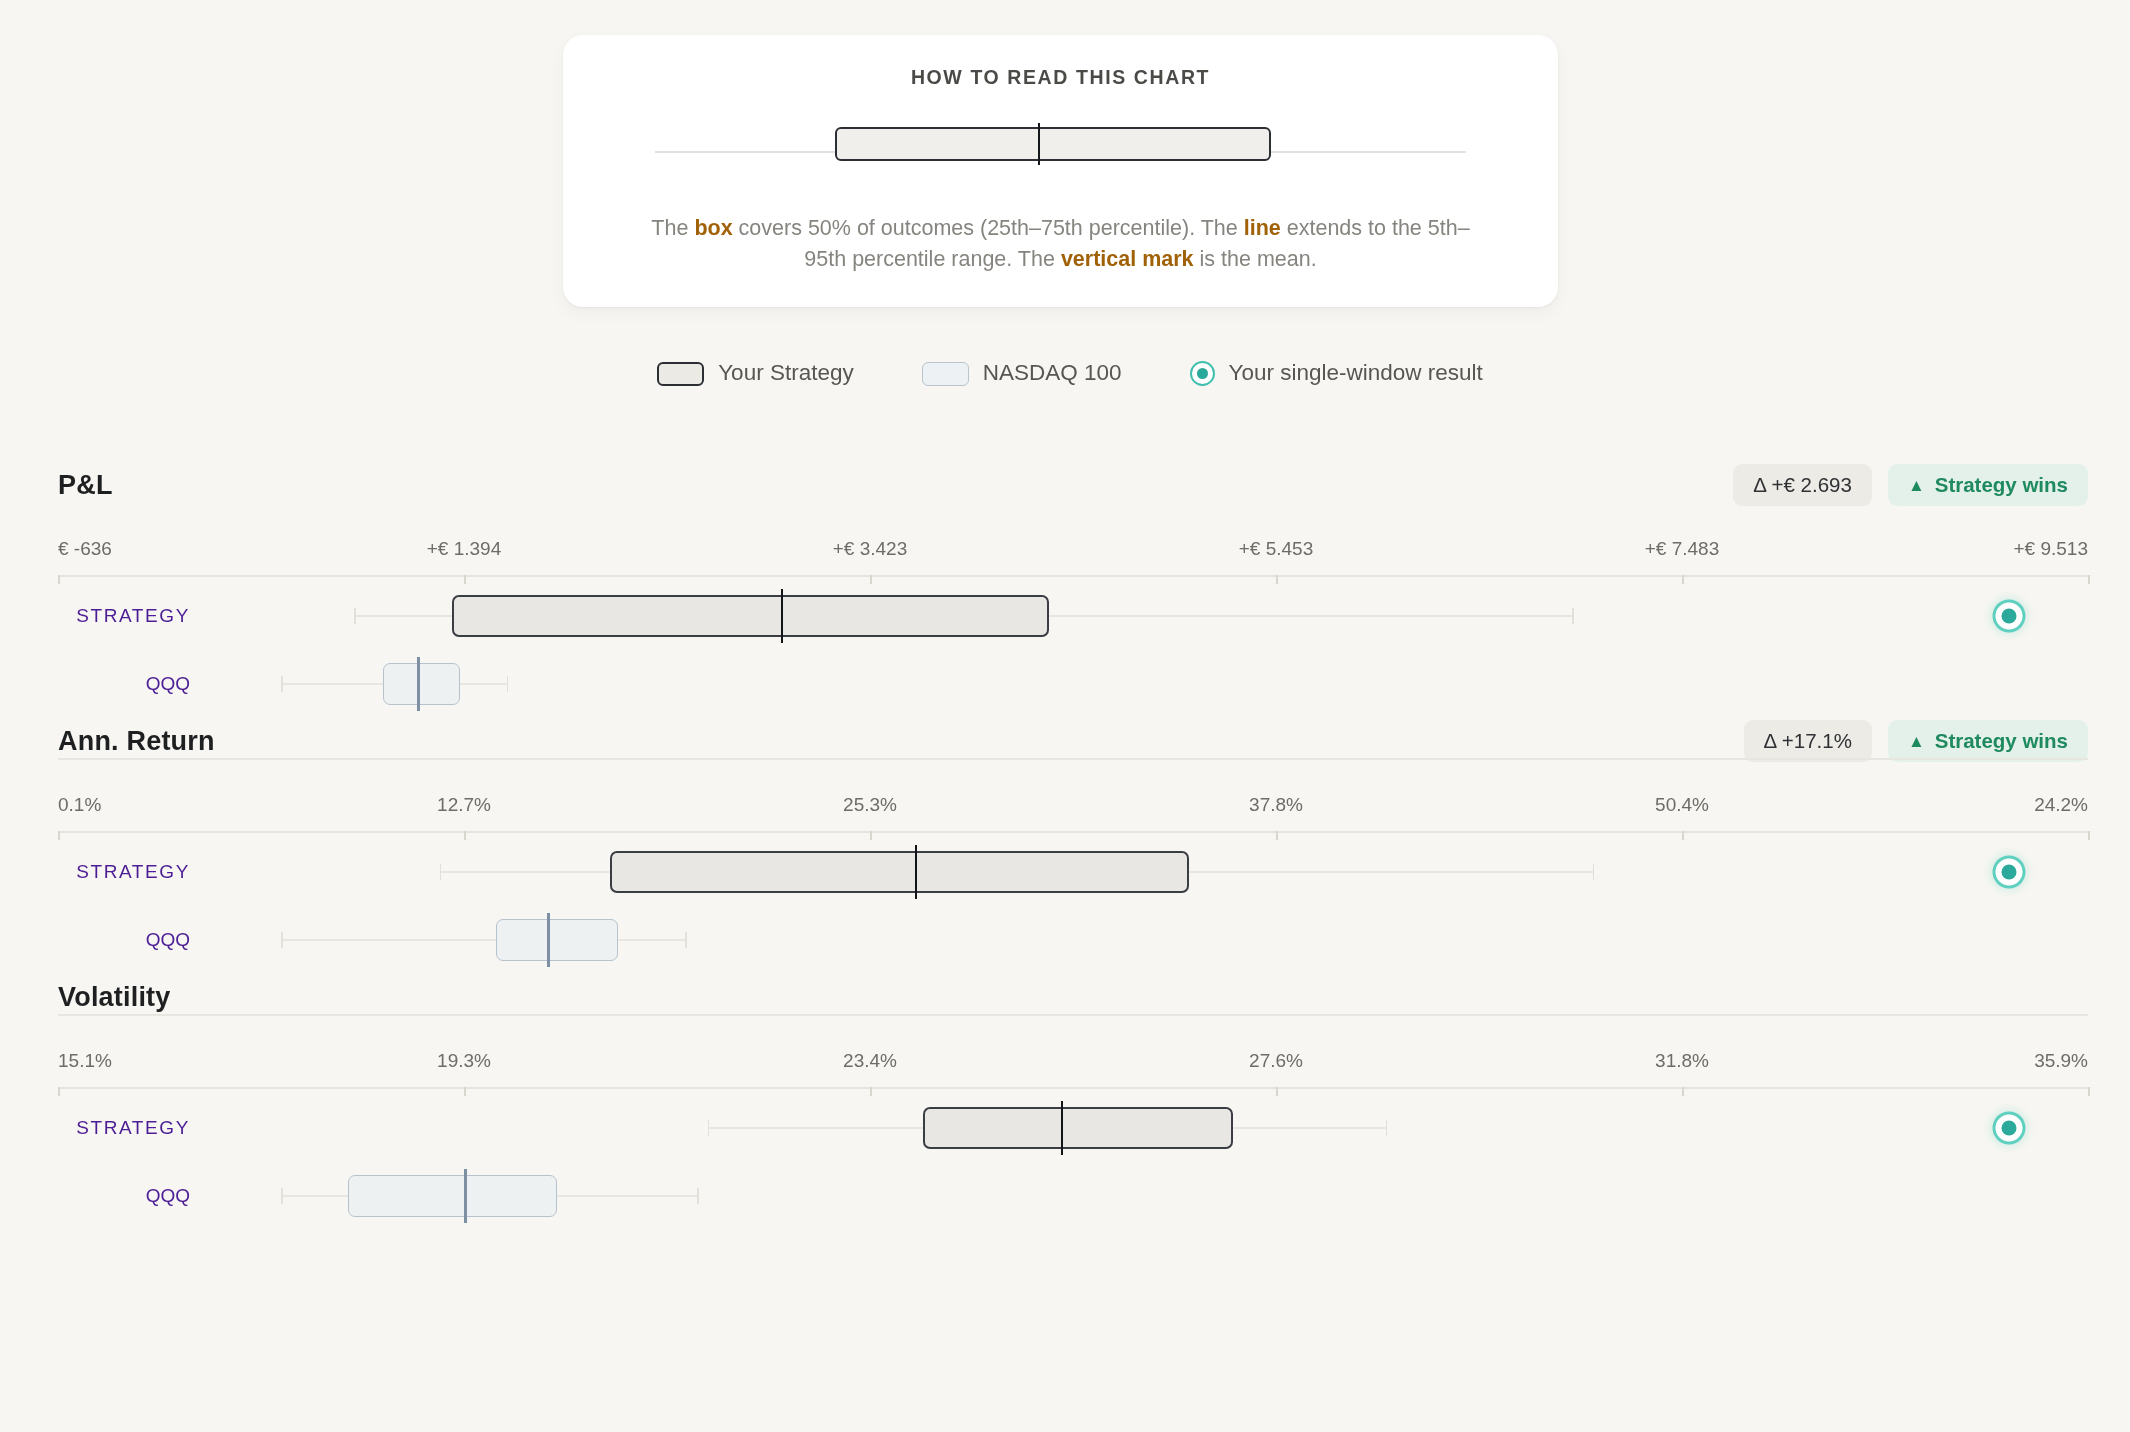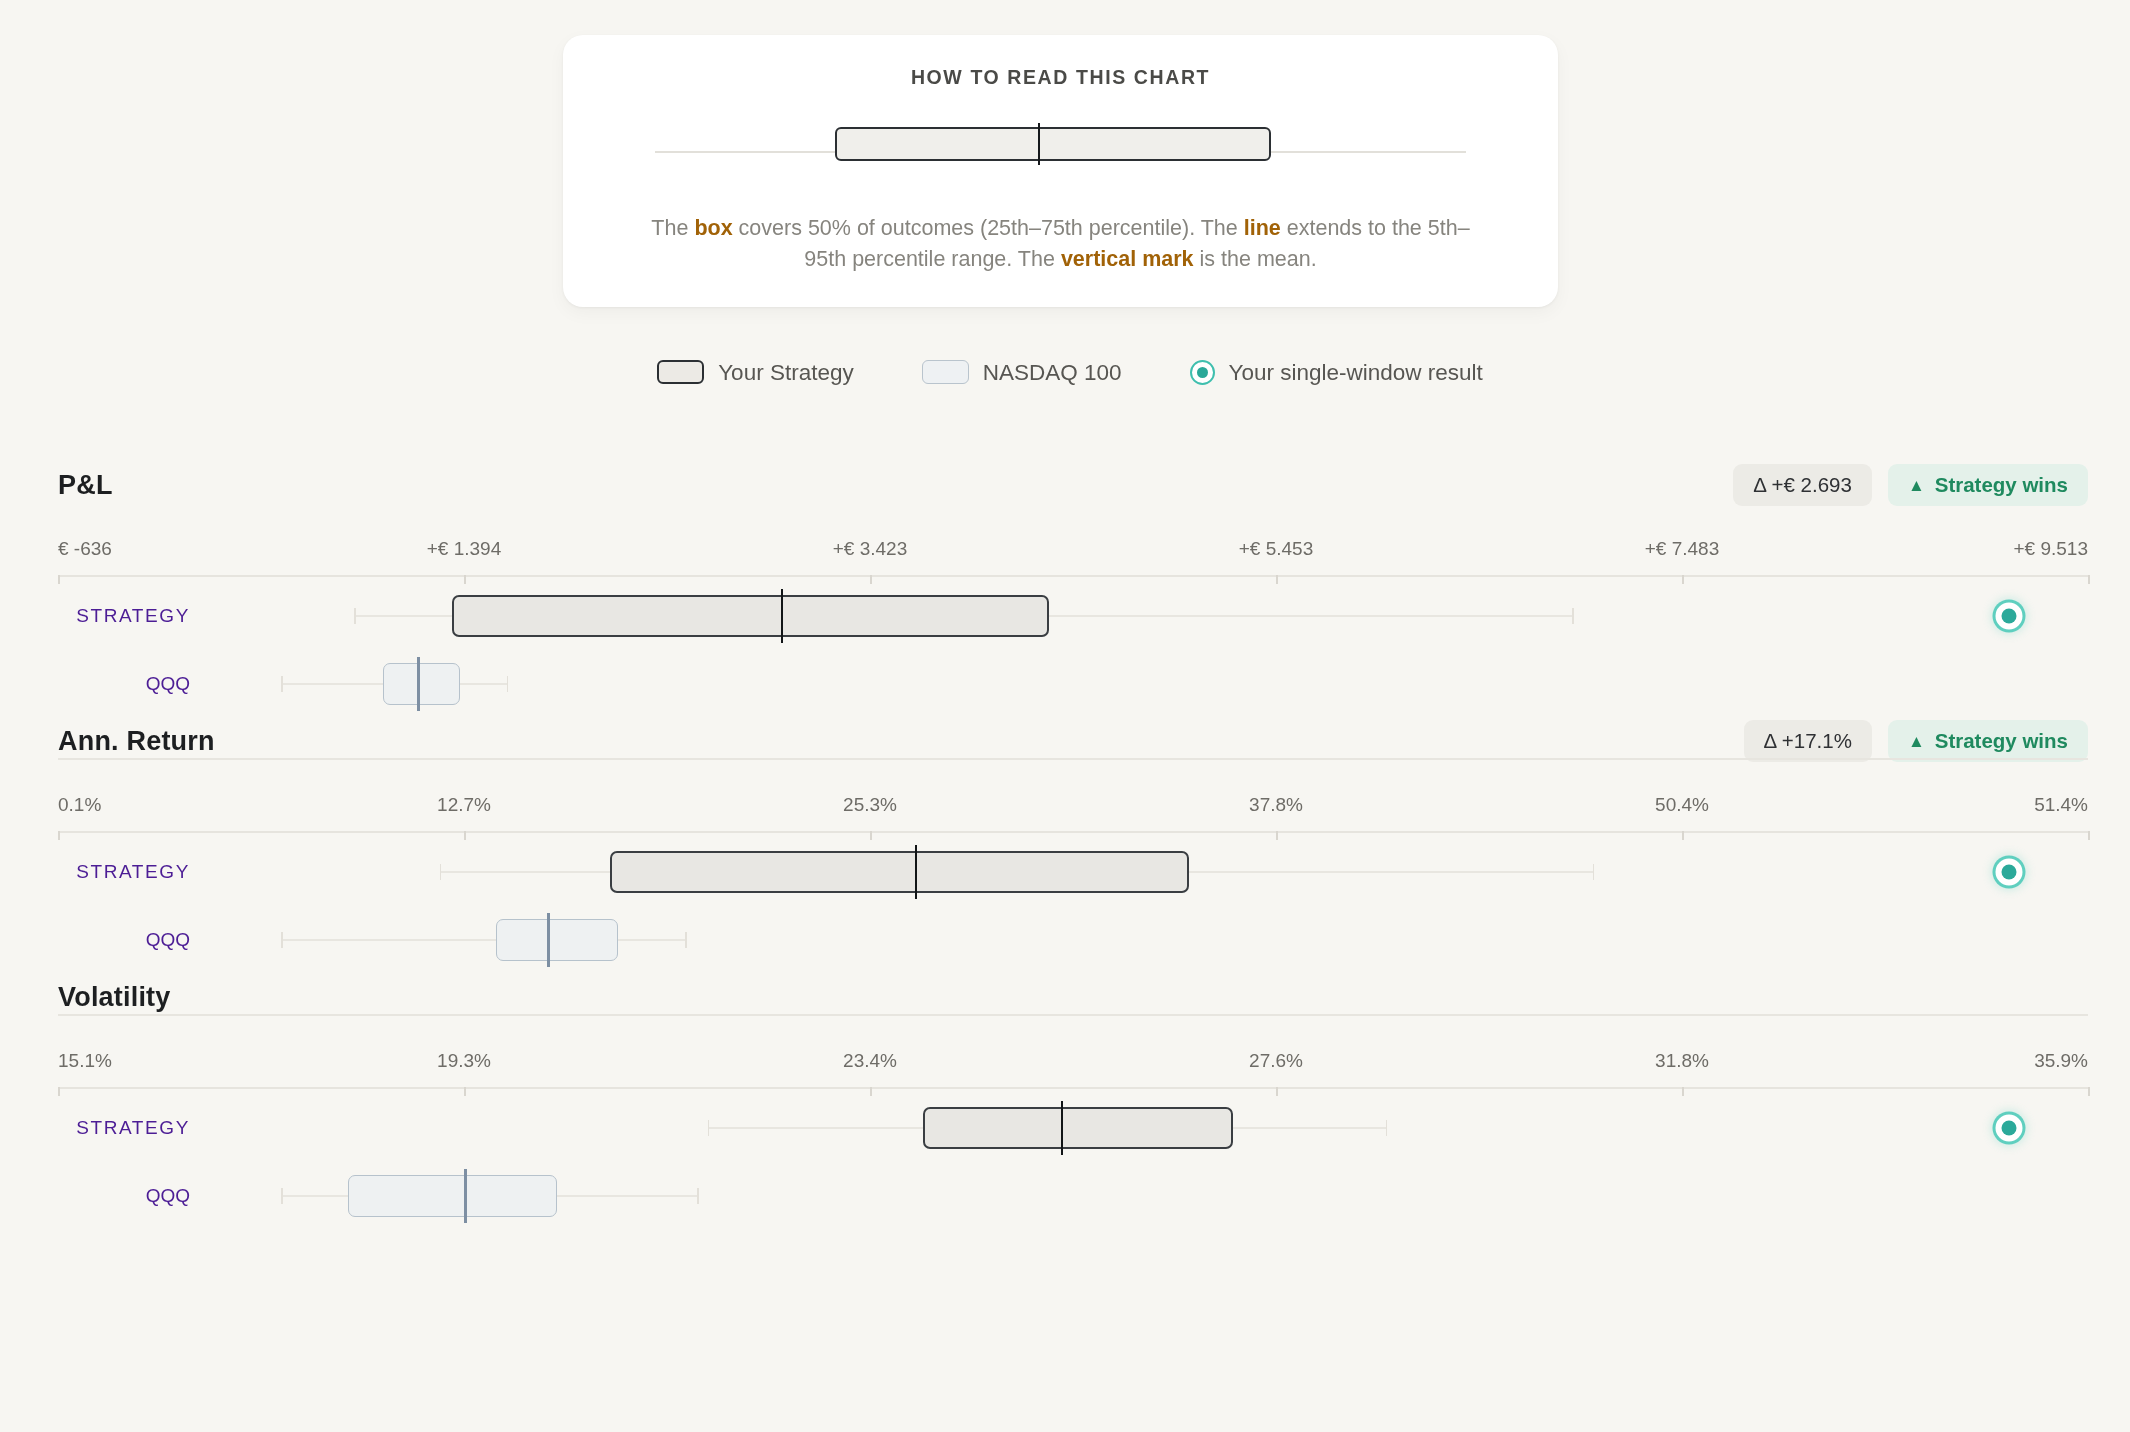"Your Strategy" .leg-item { align-items: flex-start -> flex-end }
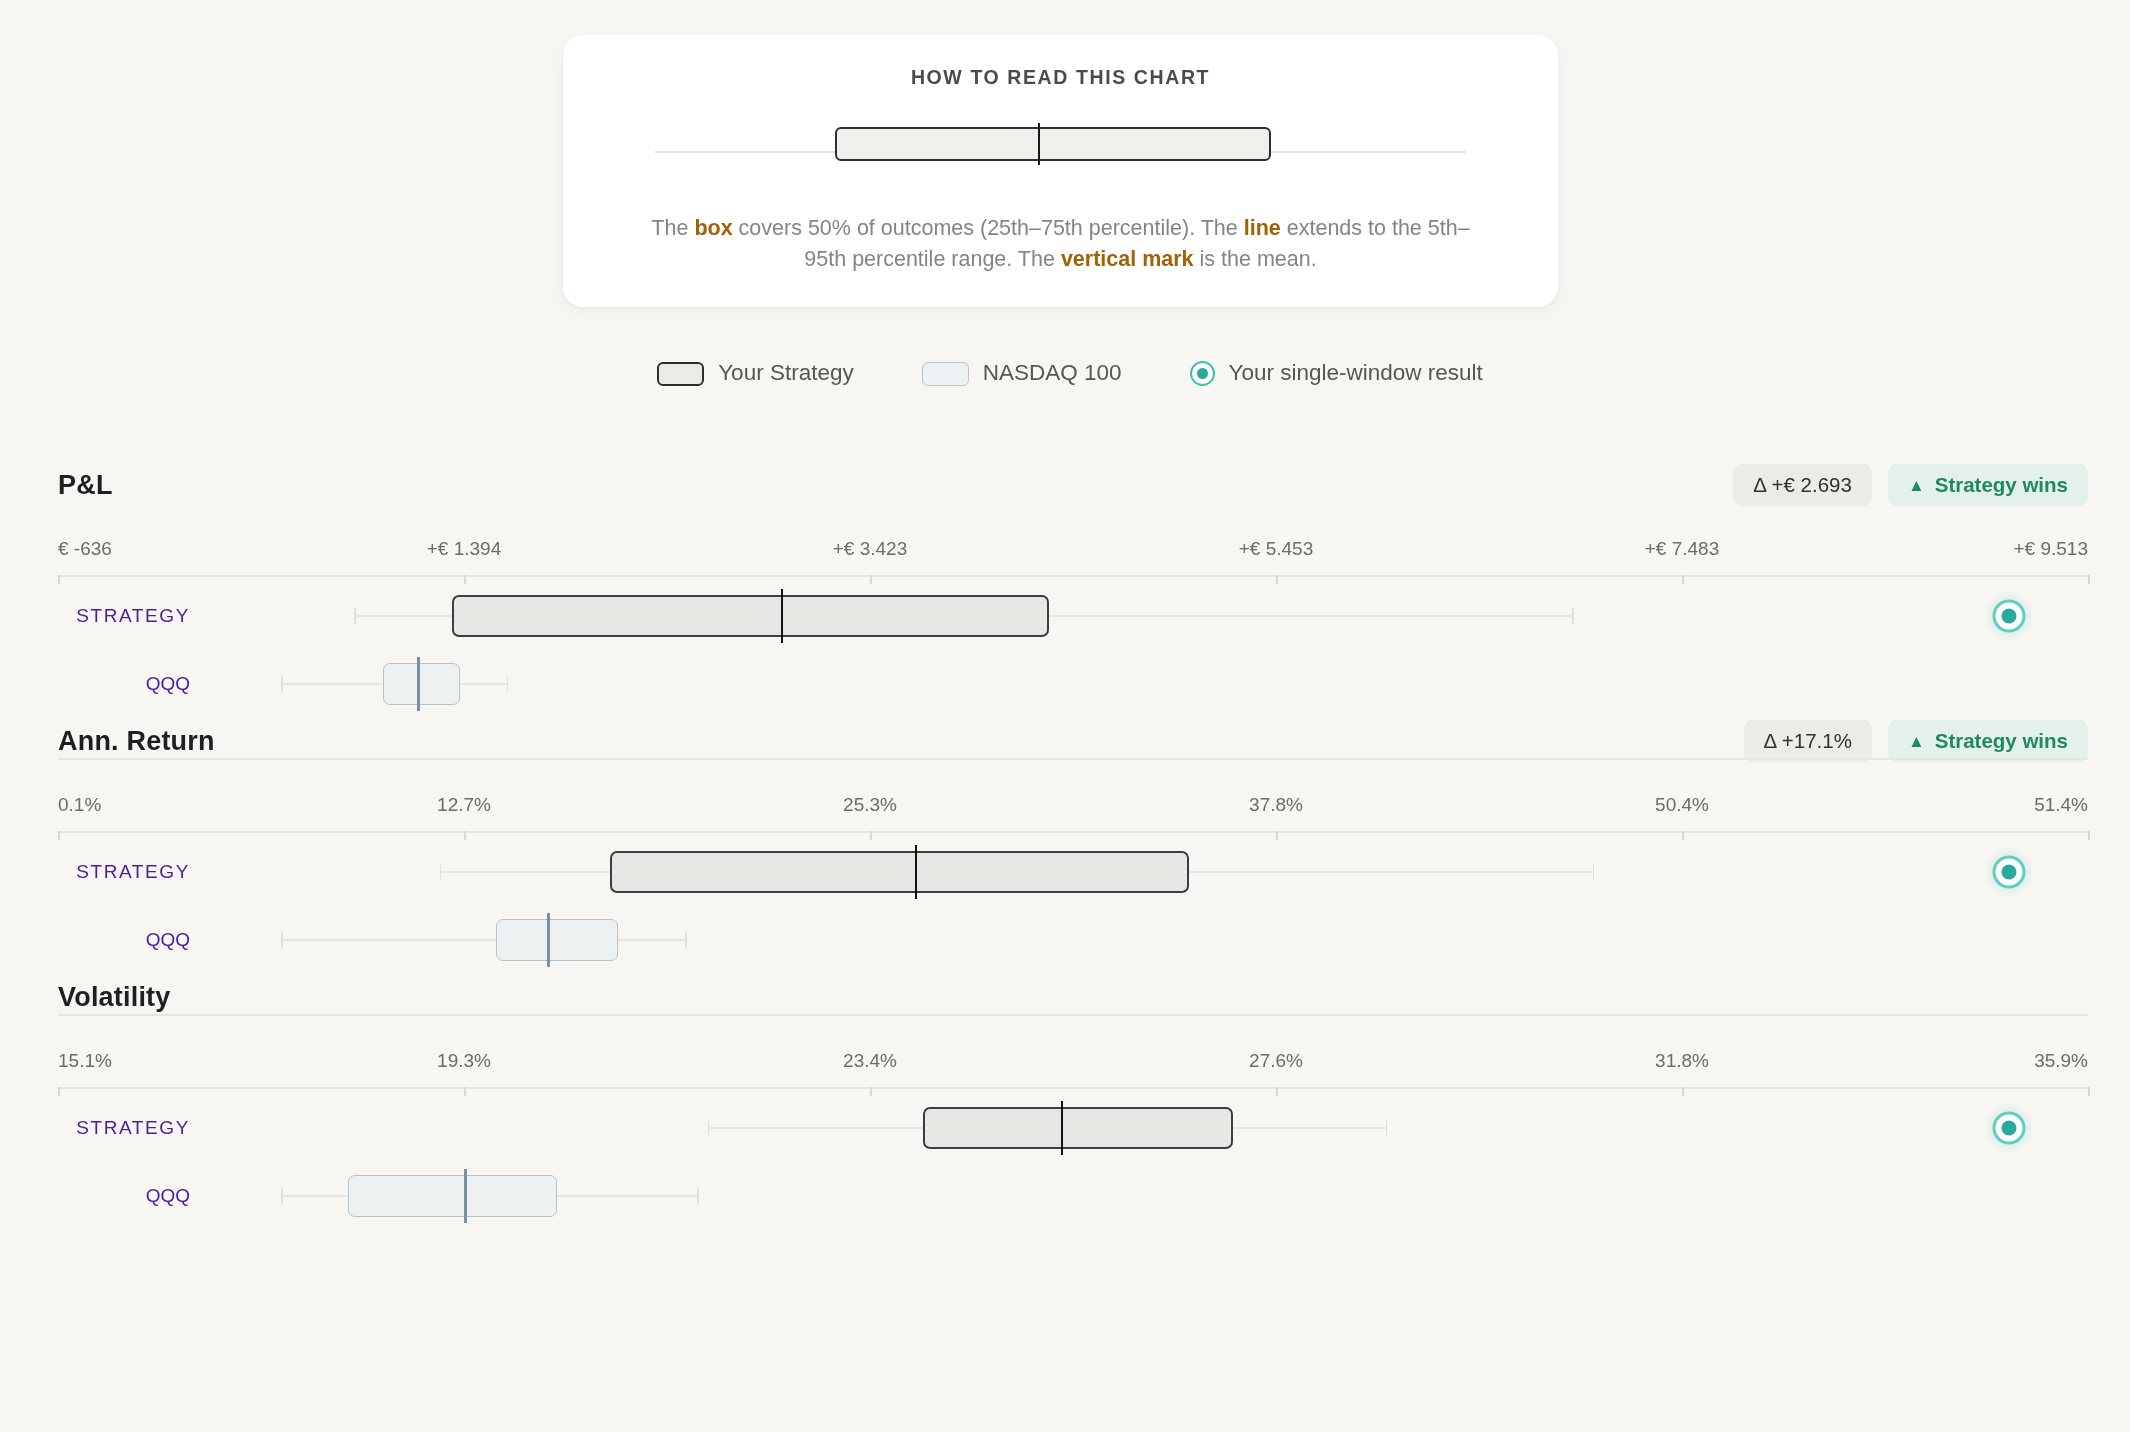"51.4%" div.axis-lab { text: 51.4% -> 24.2% }
